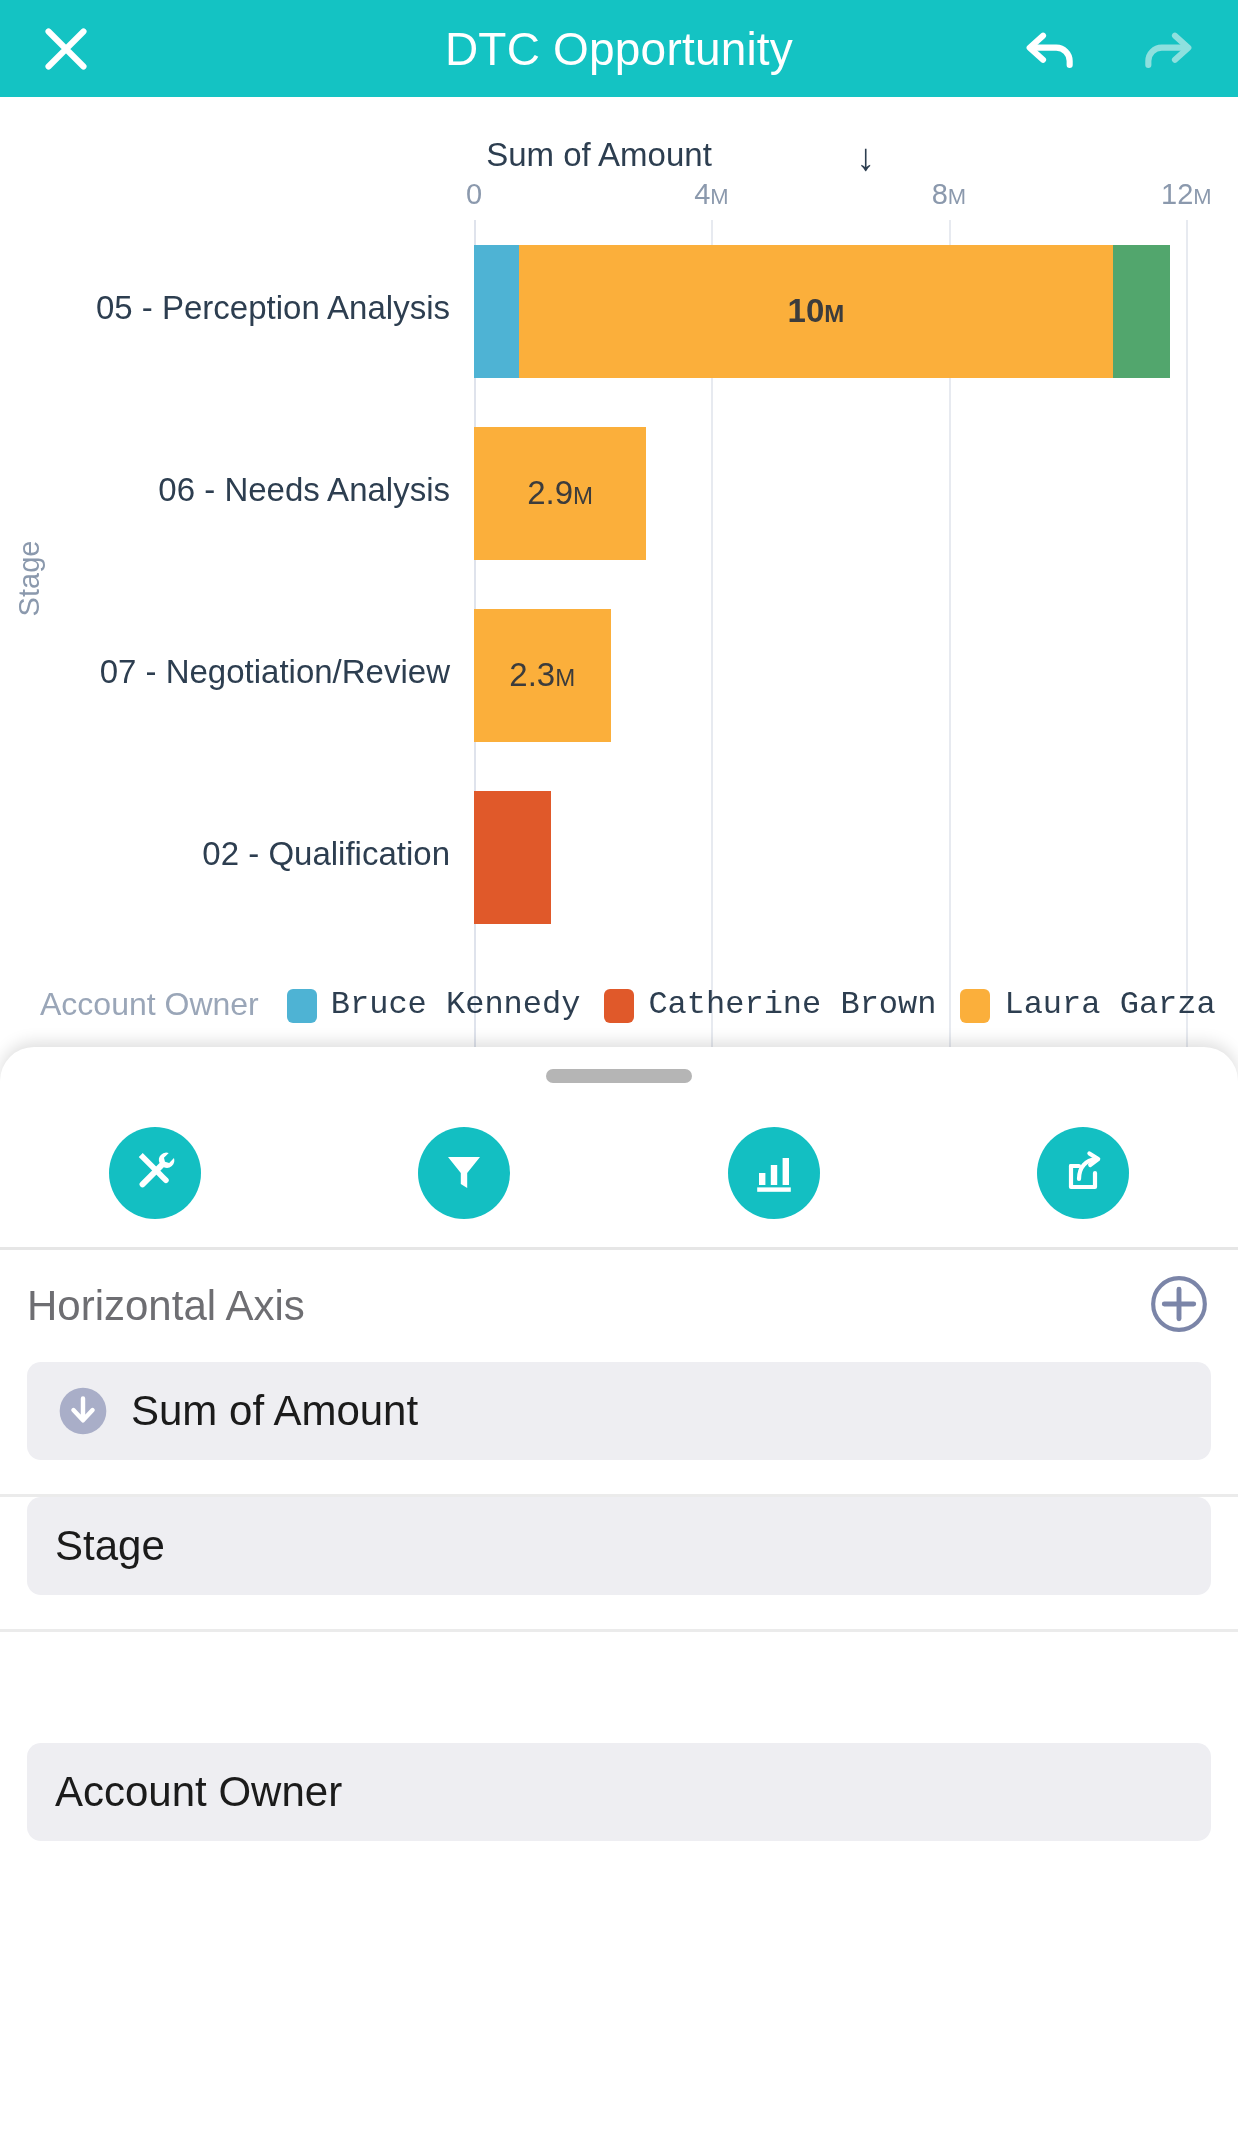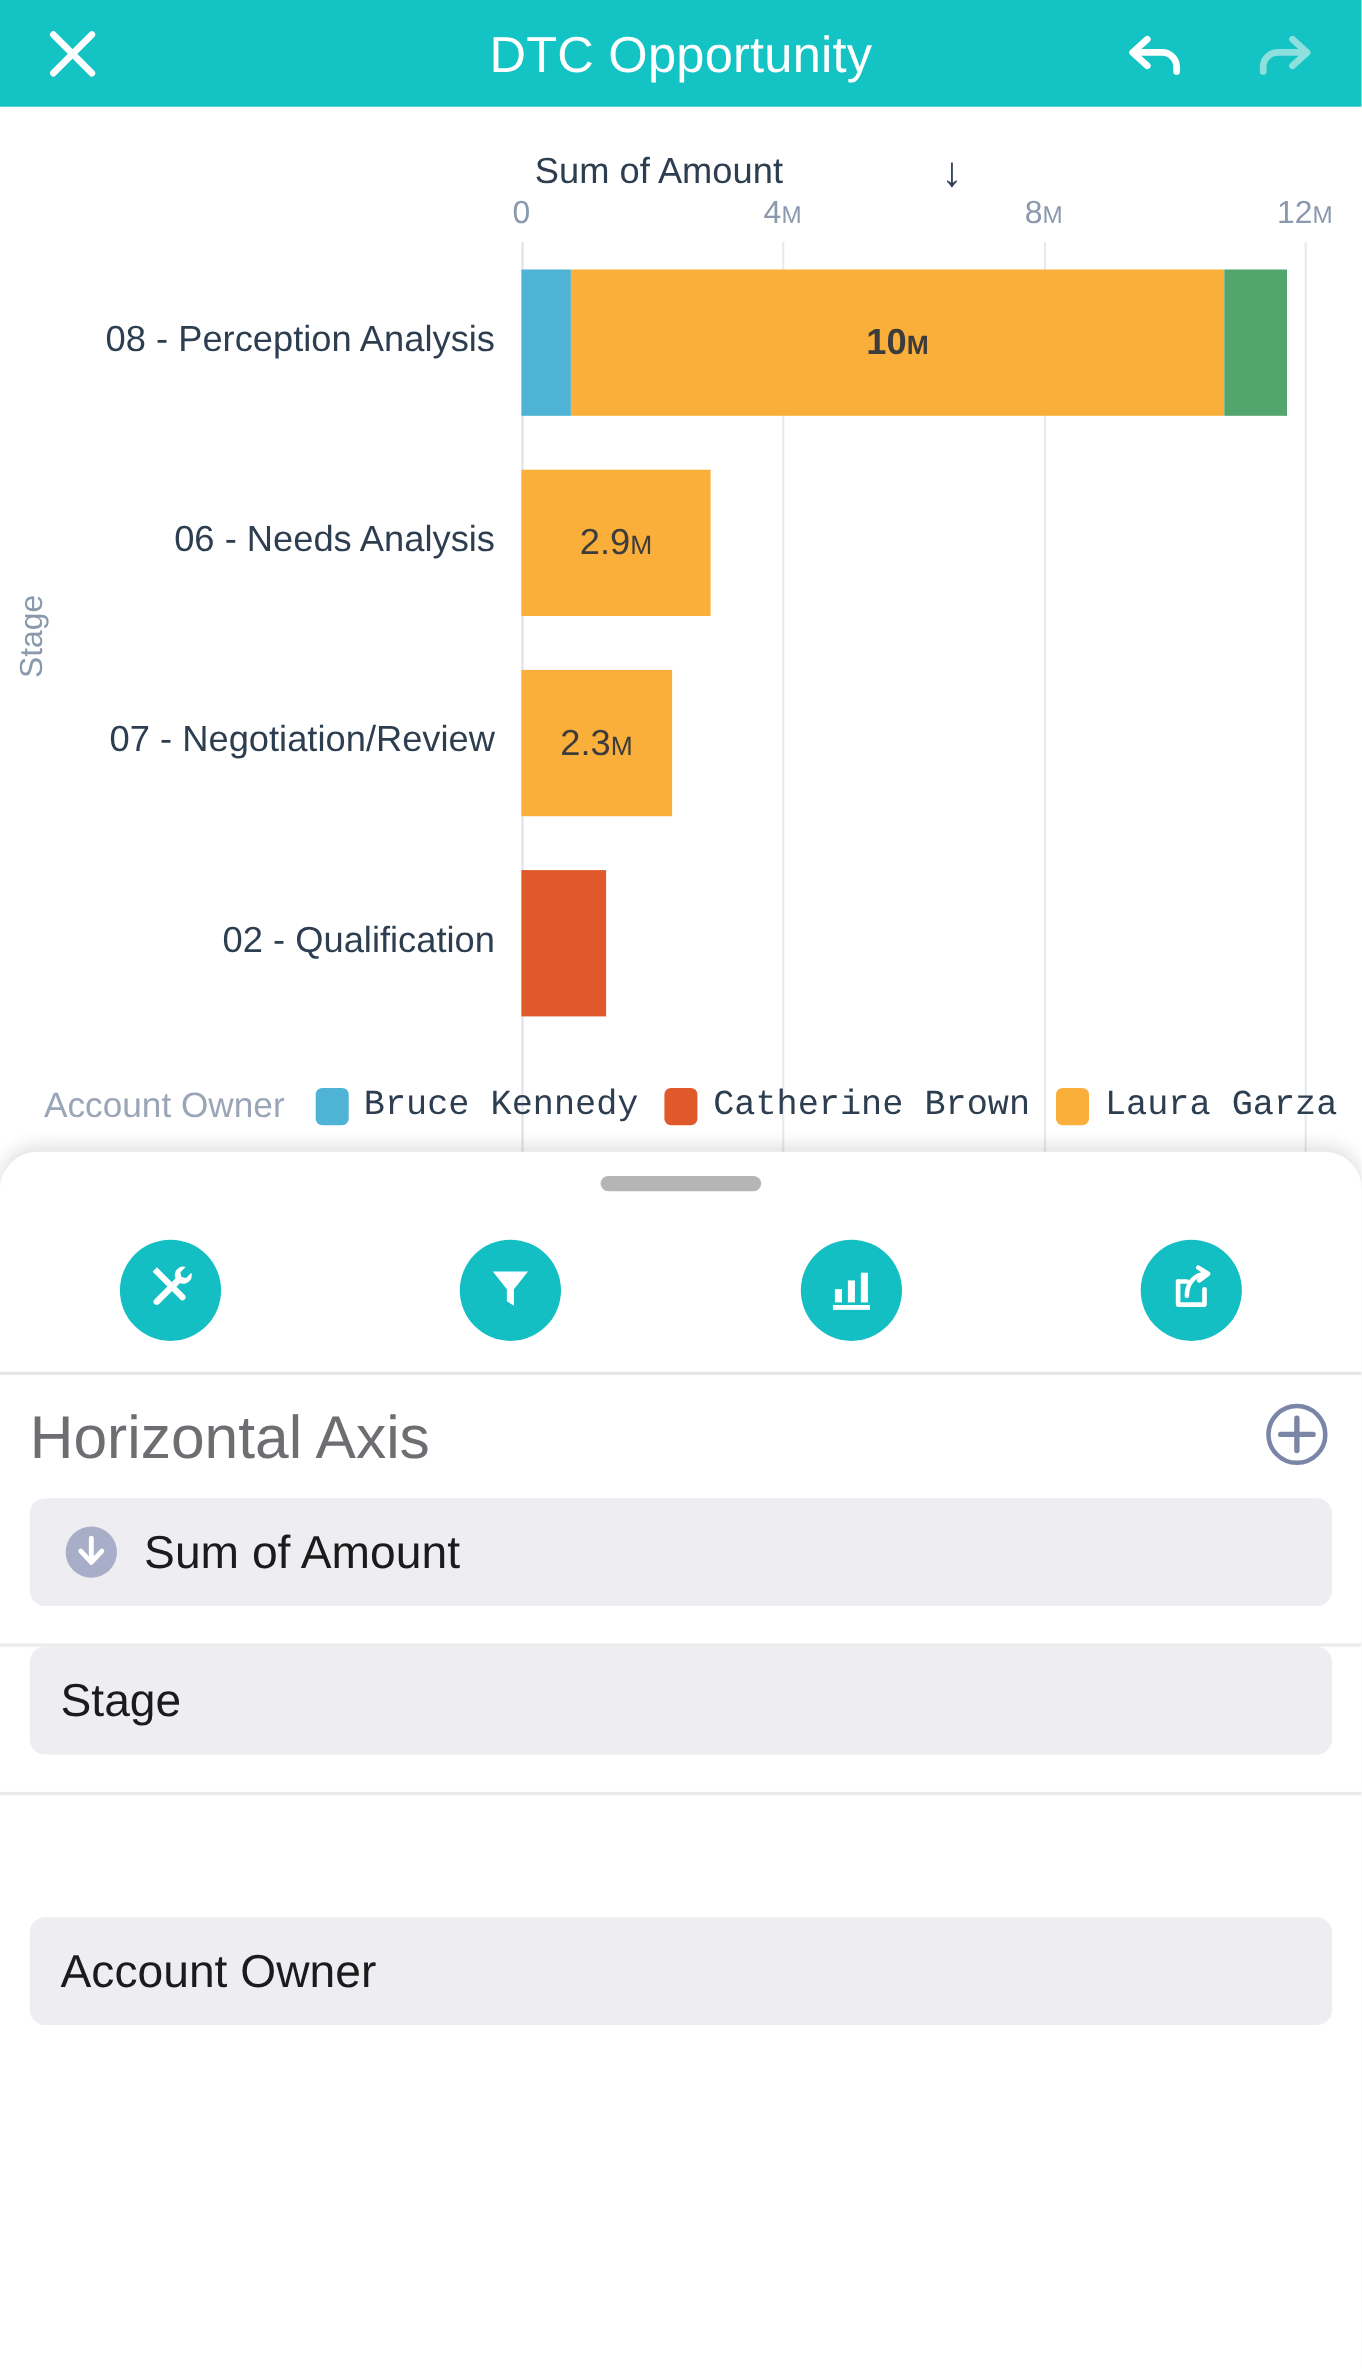"08 - Perception Analysis" div.cat-label { text: 08 -> 05 }
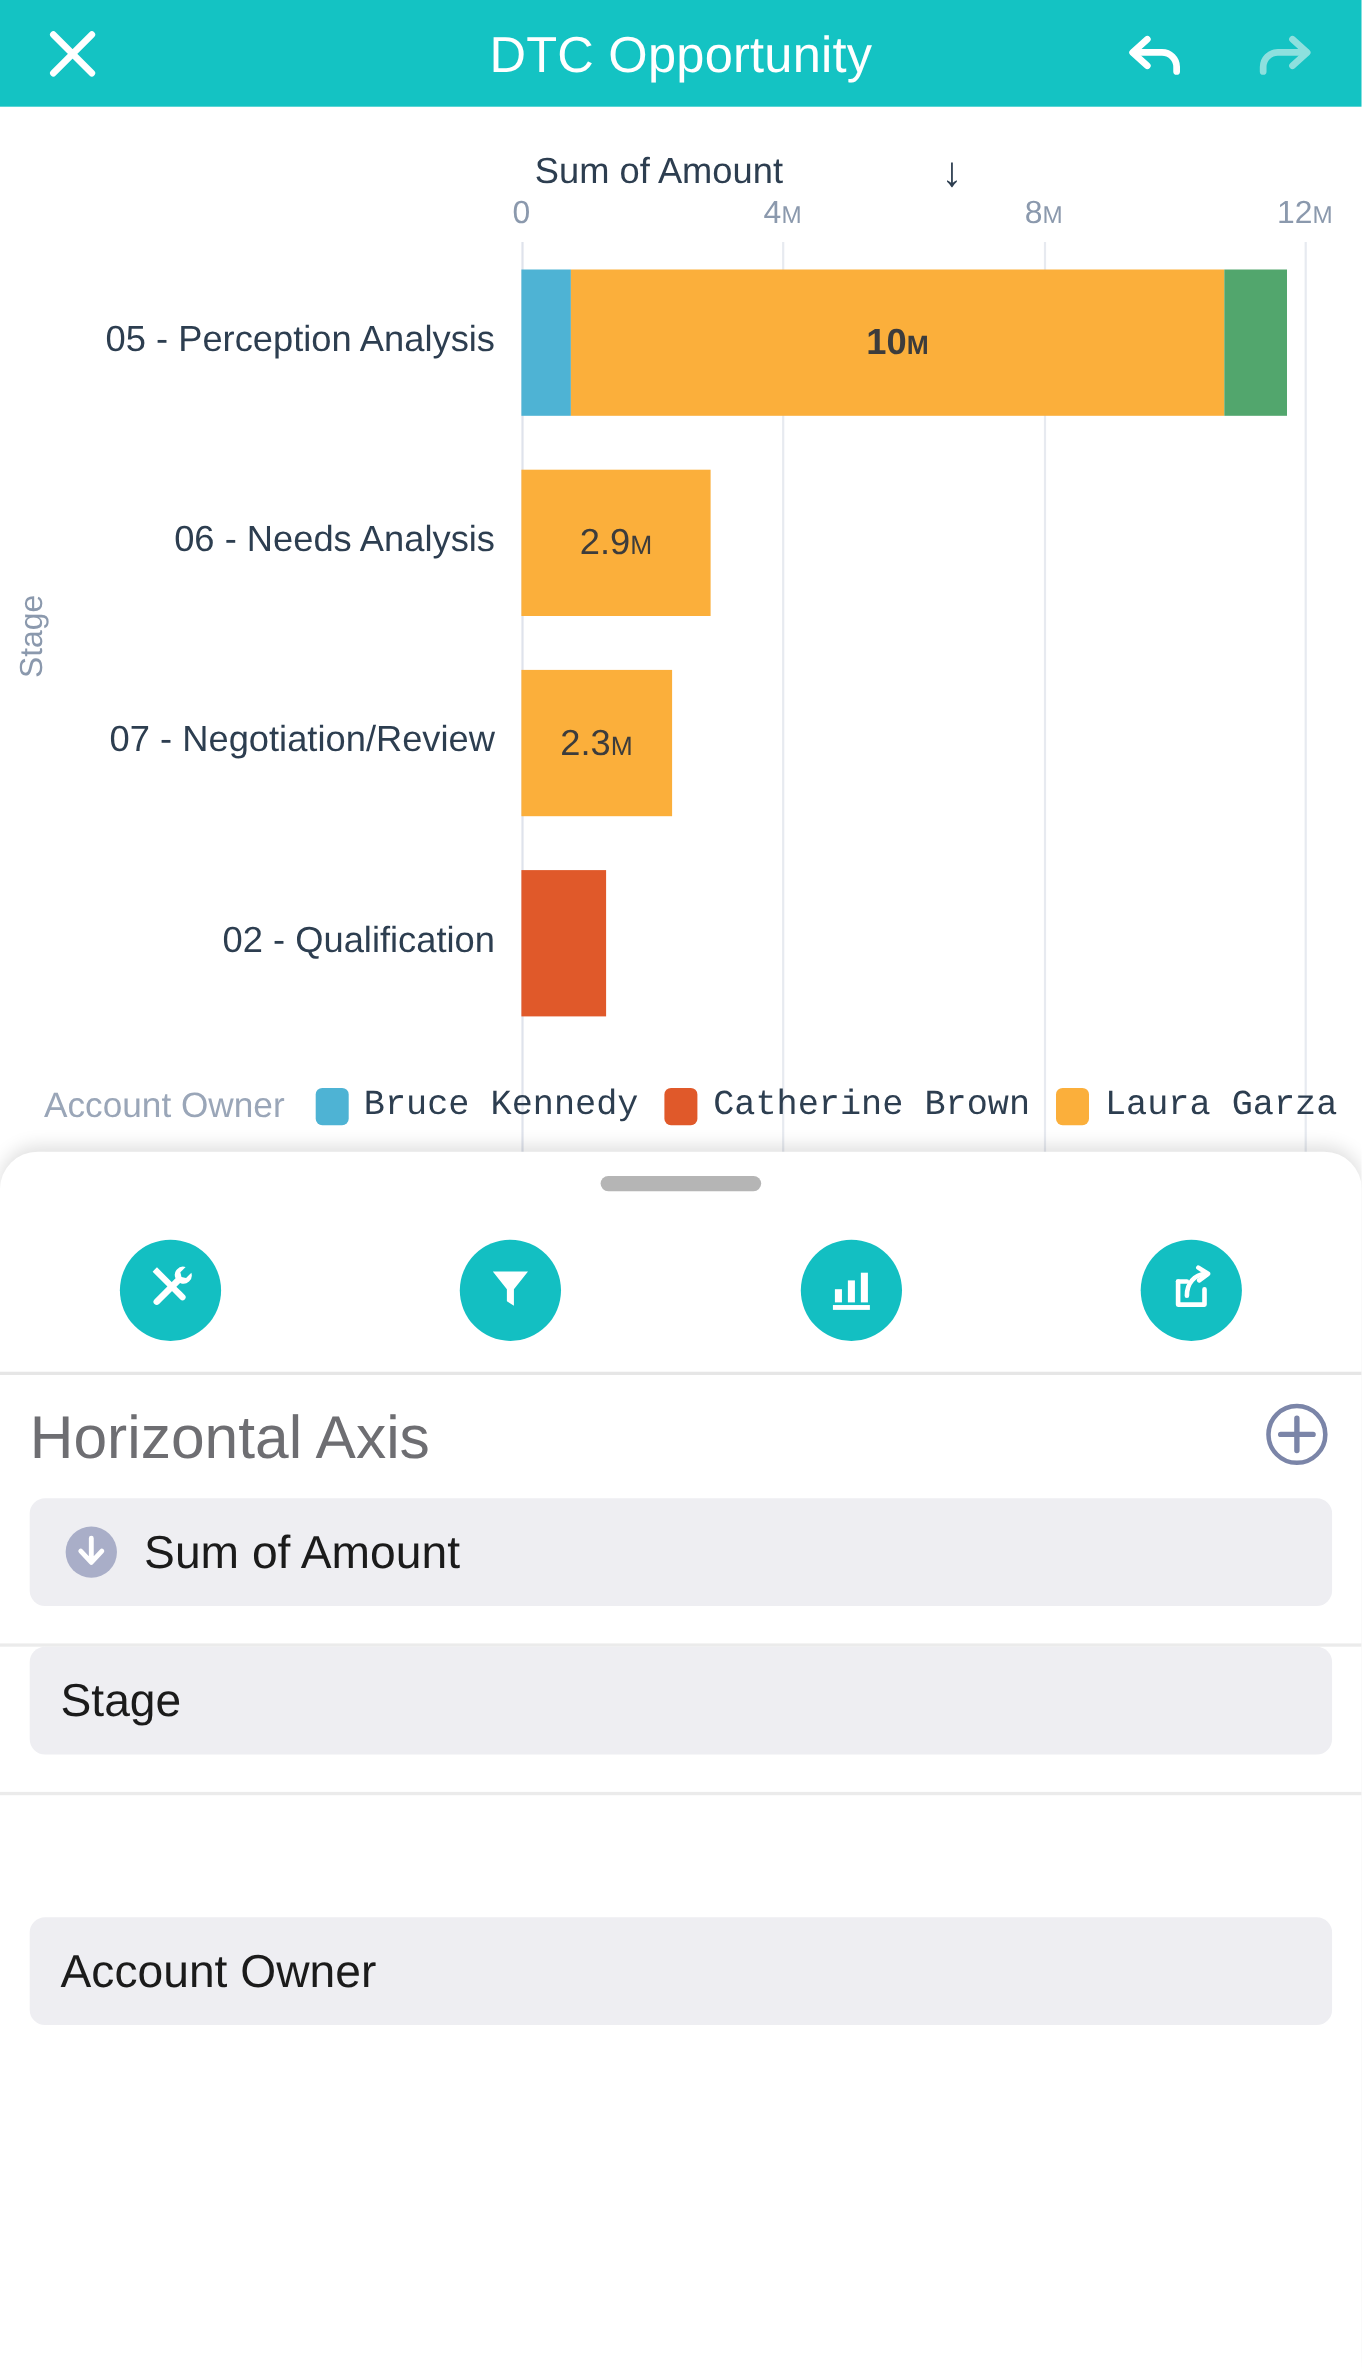"Horizontal Axis" .section-title { font-size: 55px -> 42px }
